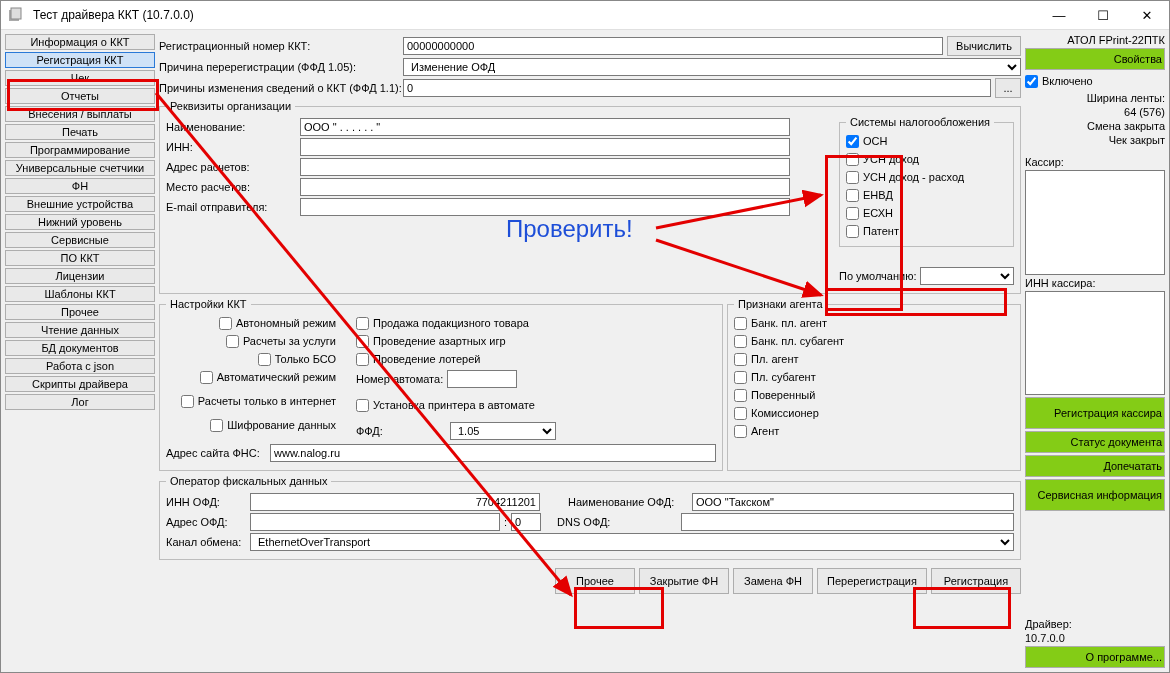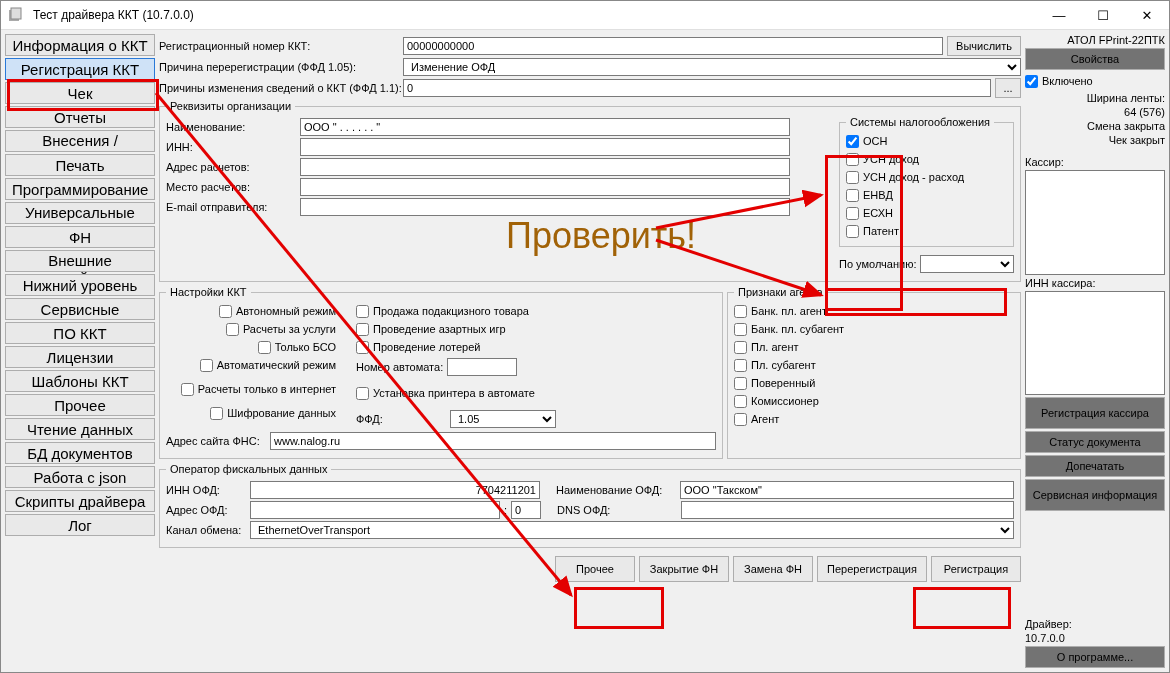"Информация о ККТ" .leftnav button { font-size: 15px -> 11px; height: 22px -> 16px }
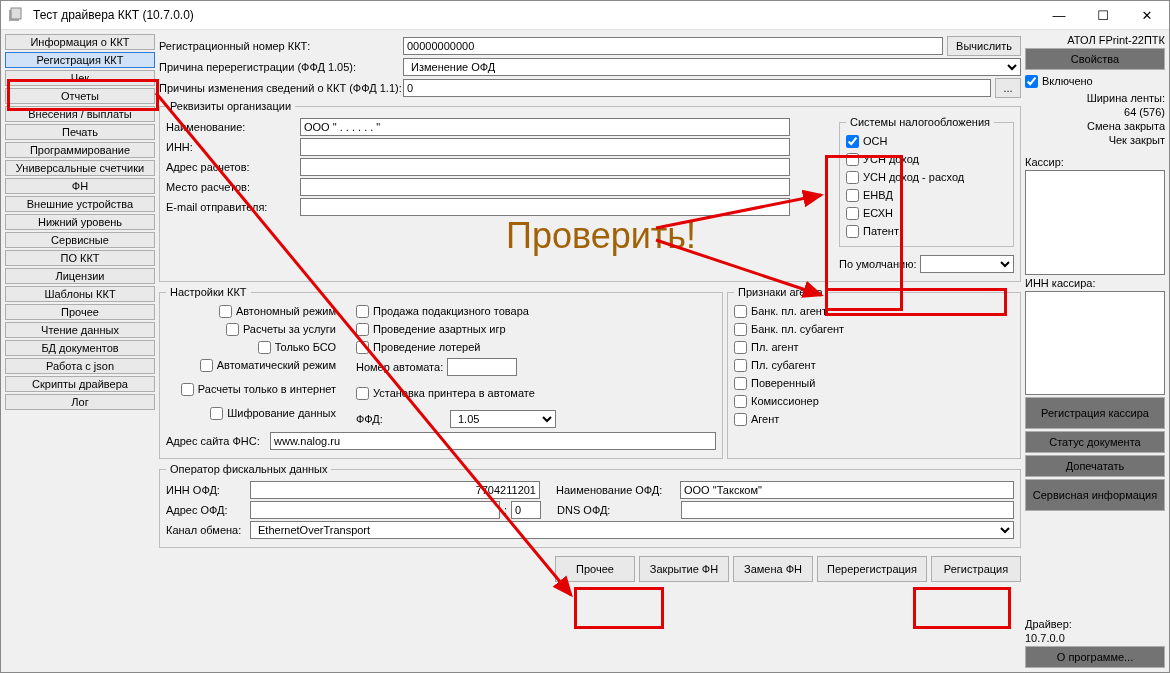"Свойства" .aside .btn { background: #737373 -> #84cc16; text-align: center -> right }
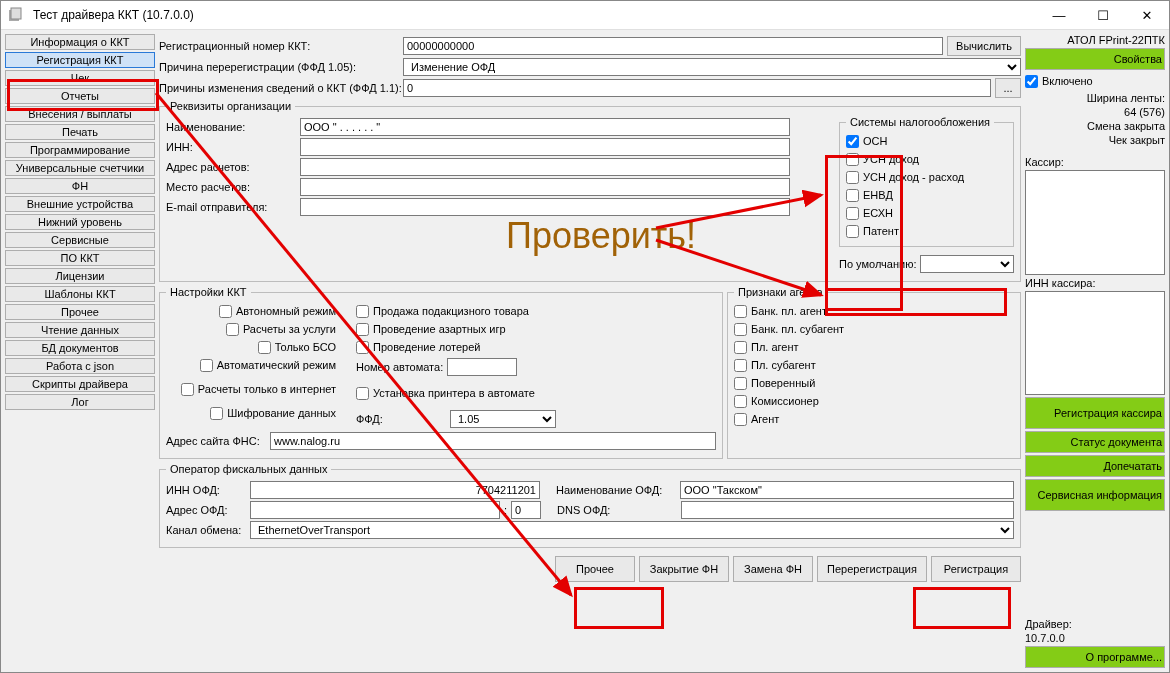"Проверить!" .red-text { color: #a16207 -> #1d4ed8; font-size: 36px -> 24px }
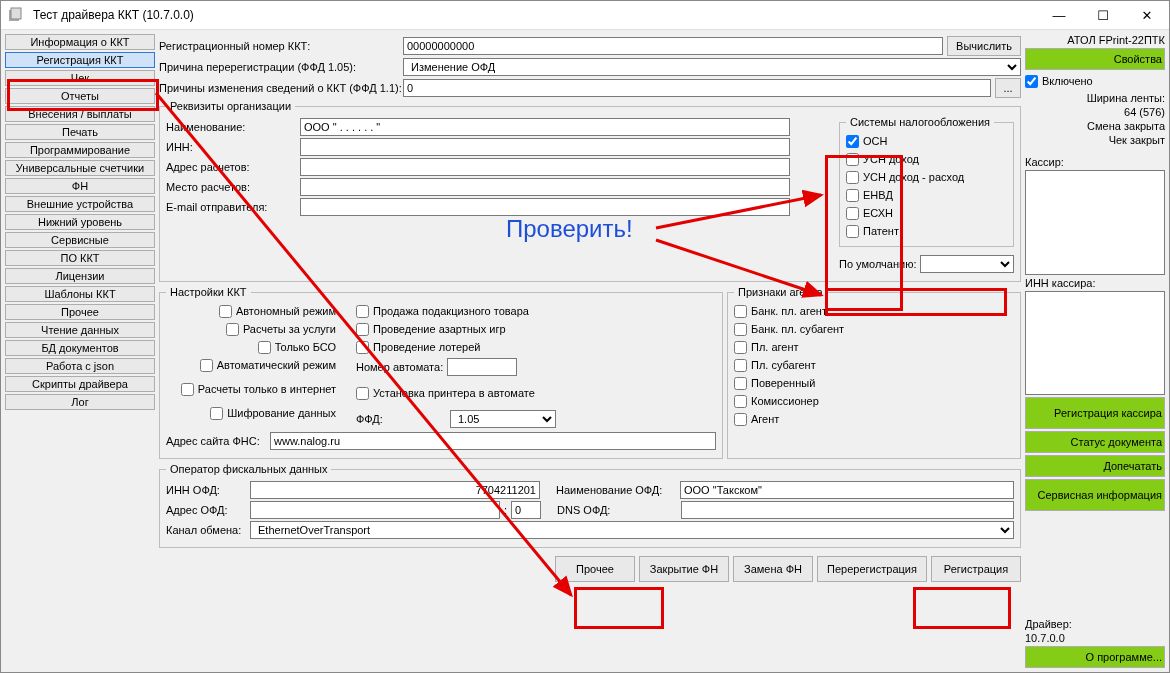"По умолчанию:" div.row { margin-top: 8px -> 20px }
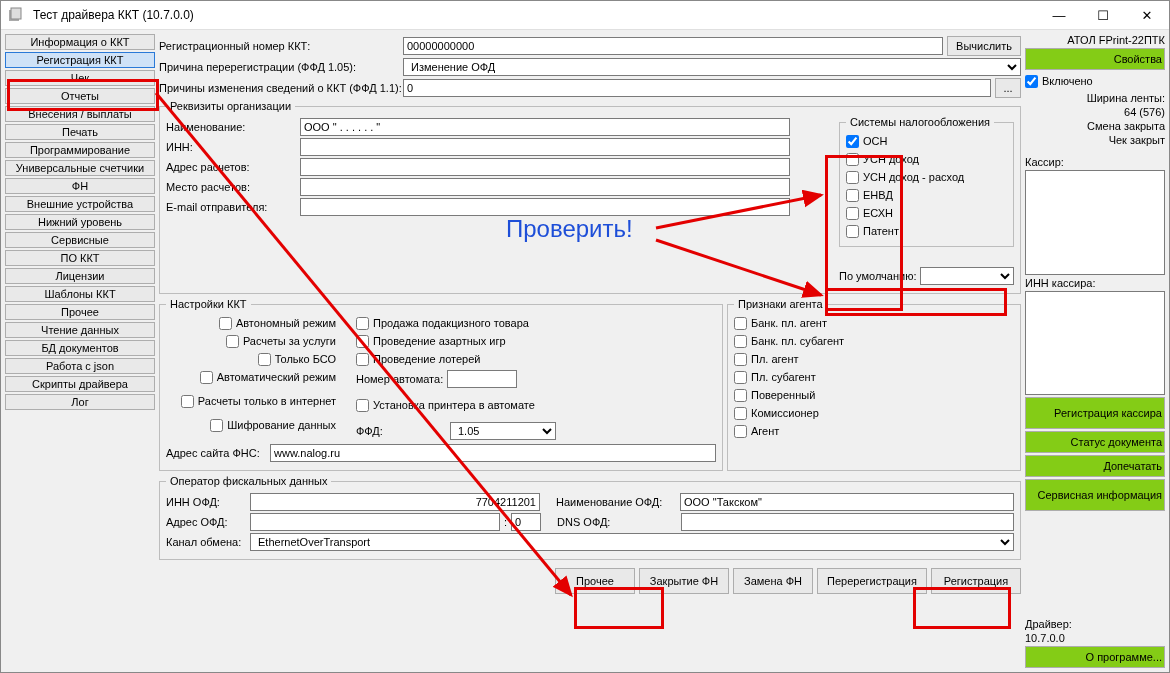"Наименование ОФД:" span.lbl { margin-left: 12px -> 24px }
